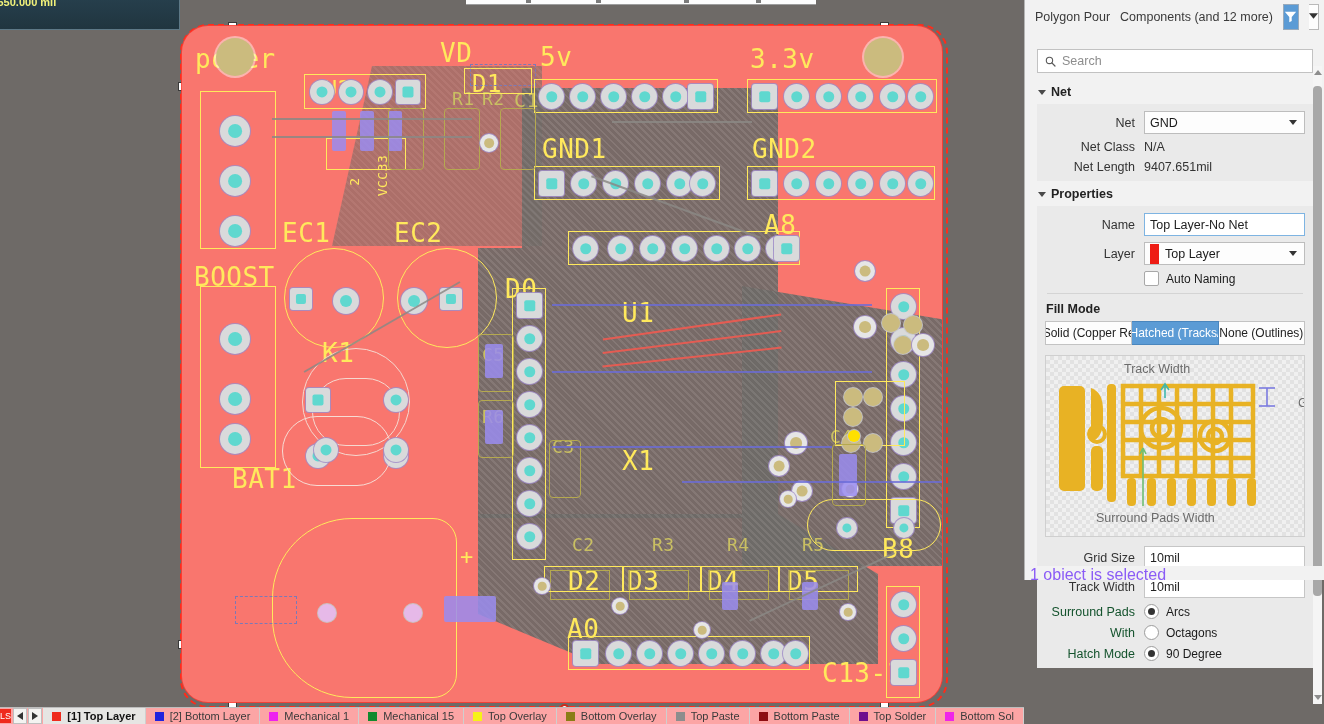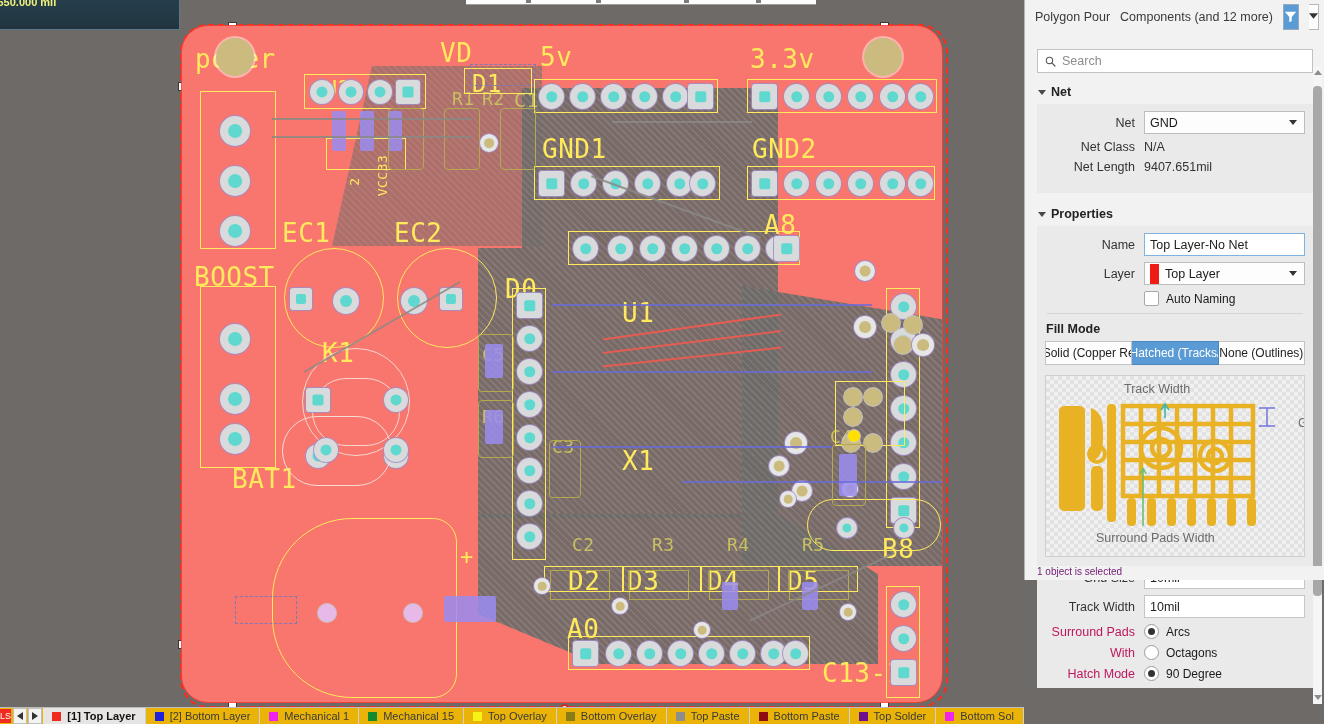"Net Length" div.frow { margin-bottom: 12px -> 0 }
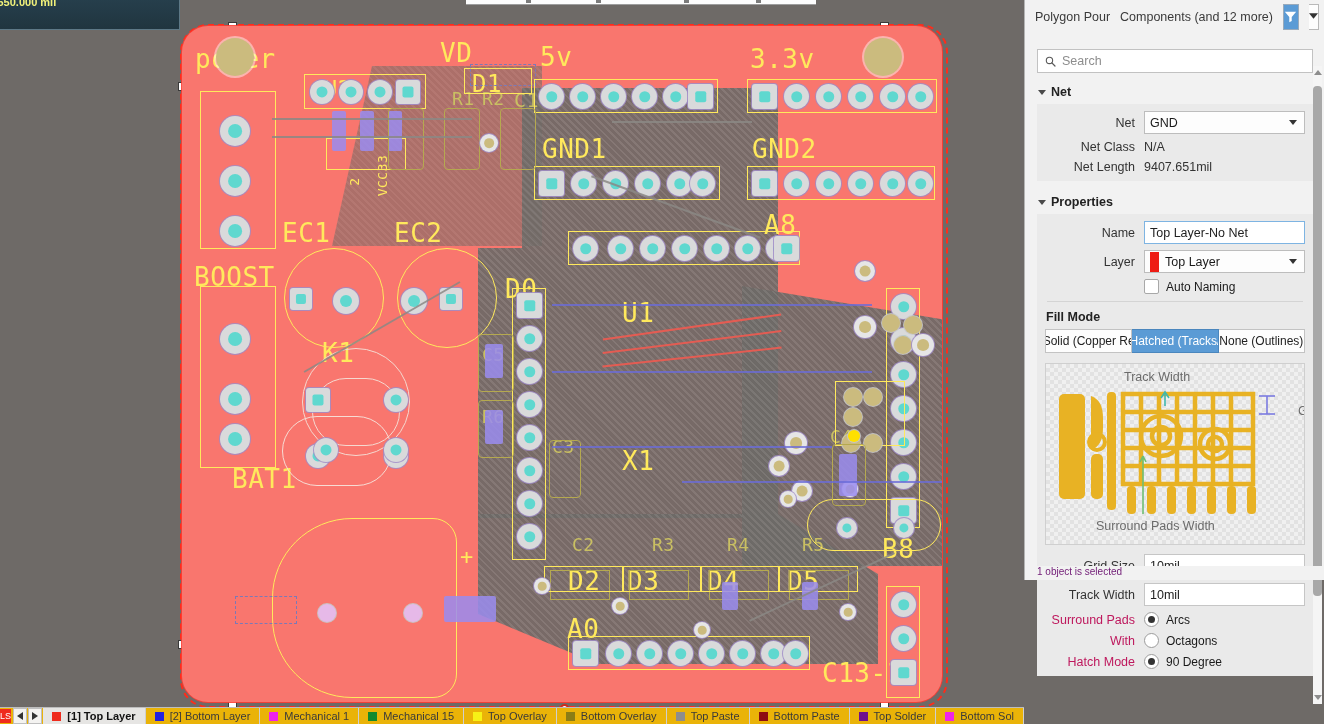"Properties" div.sec { margin-top: 8px -> 0 }
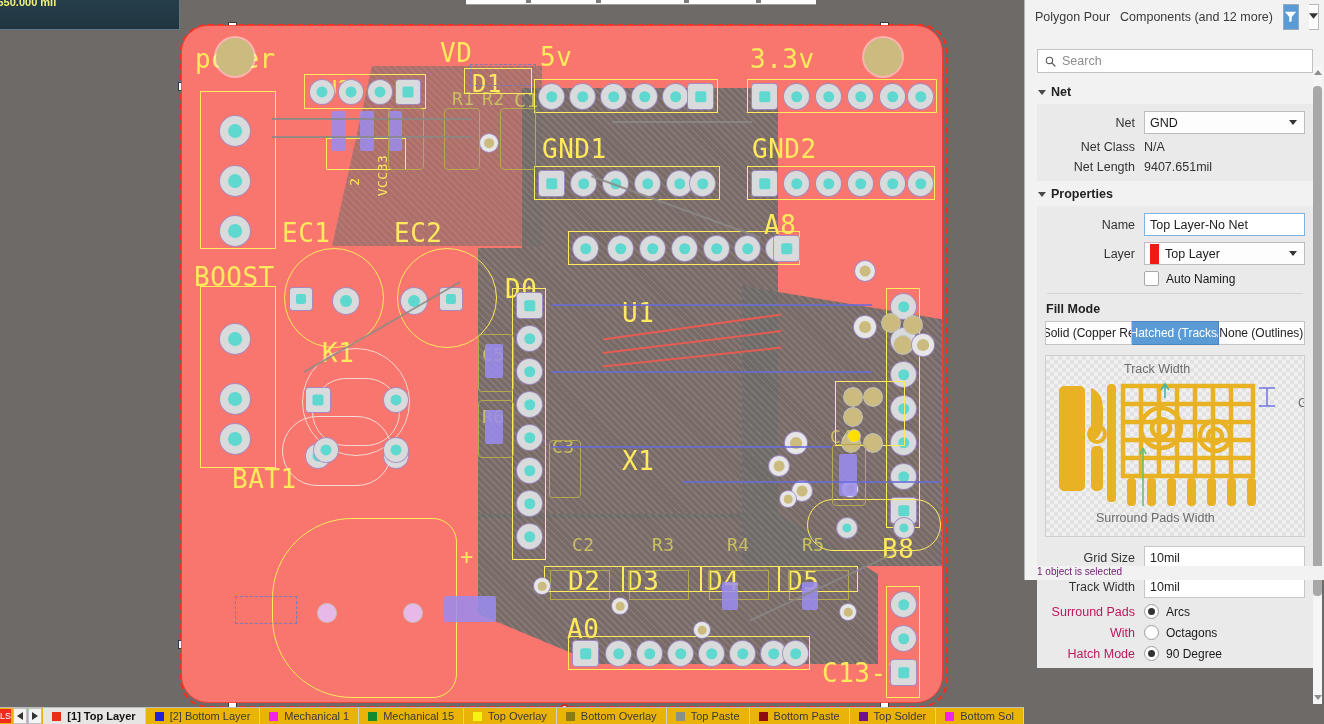"1 object is selected" #panel-status { color: #701a75 -> #8b5cf6; font-size: 10px -> 16px; padding-left: 12px -> 5px }
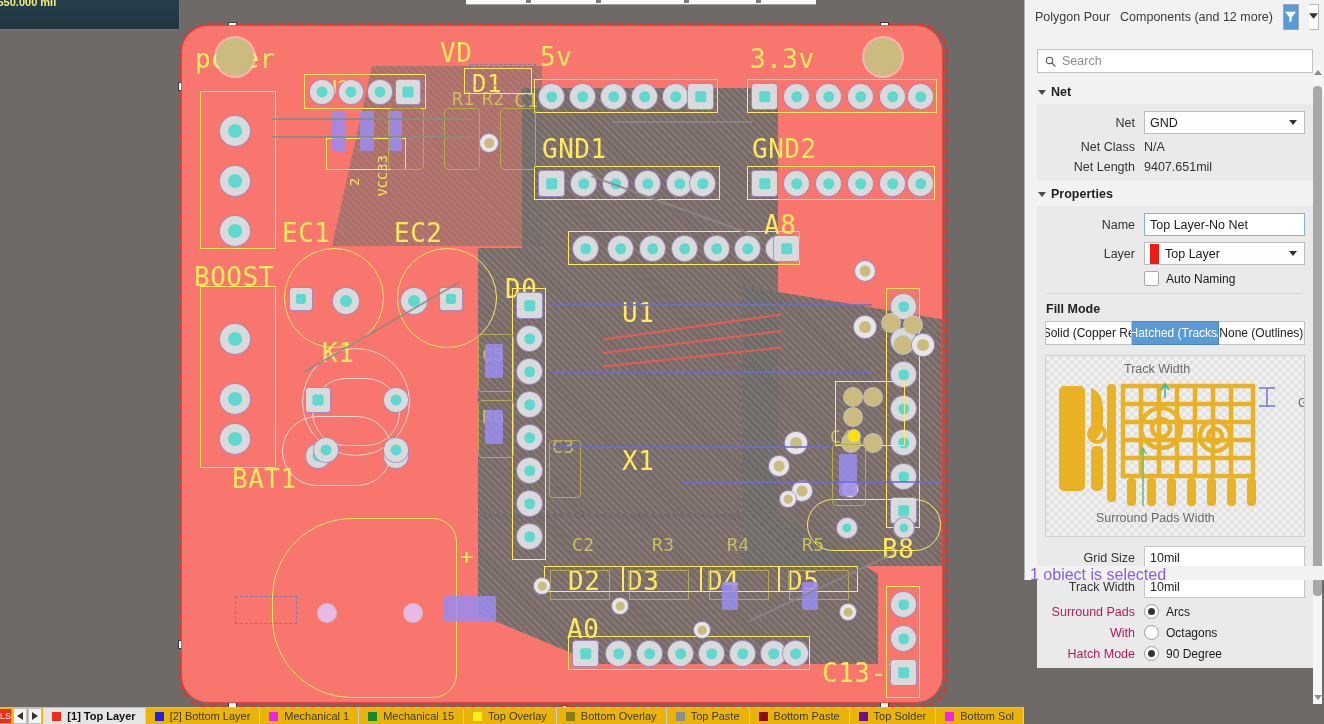"Surround Pads" .rrow .rl { color: #be185d -> #14532d }
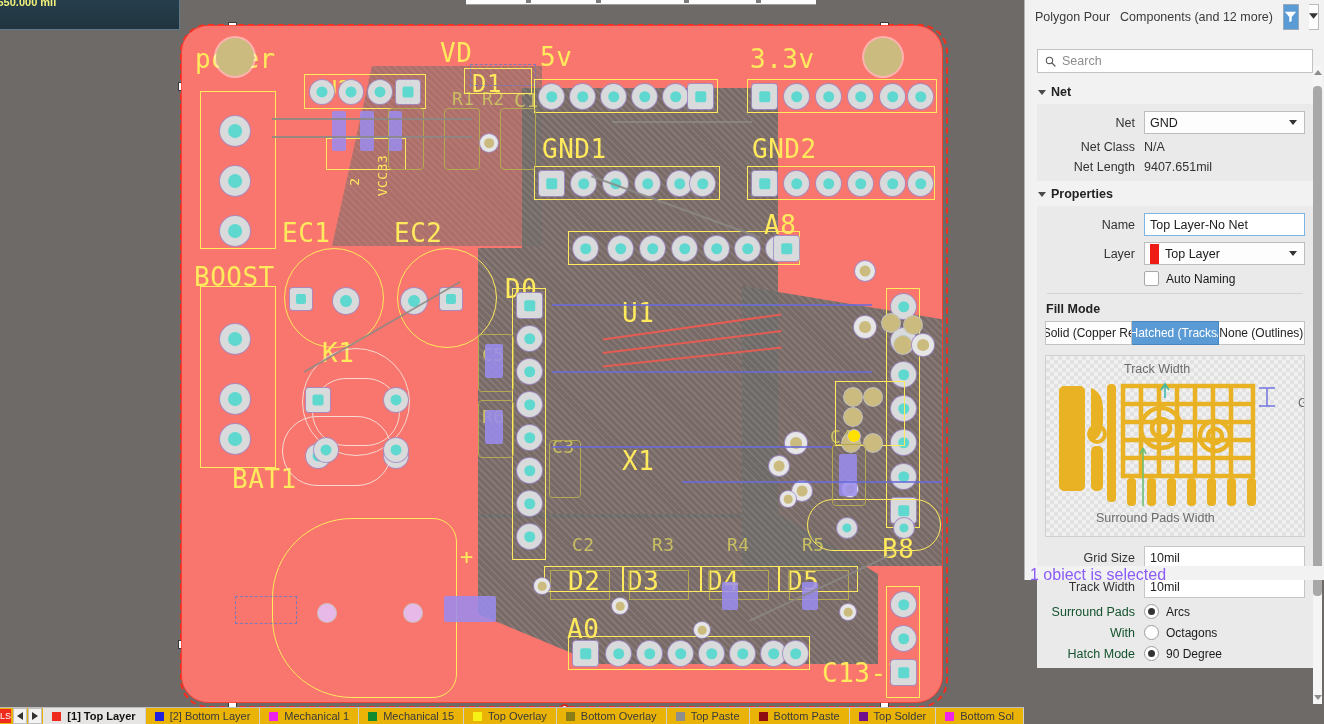"LS" #layerbar { background: #eab308 -> #fca5a5 }
